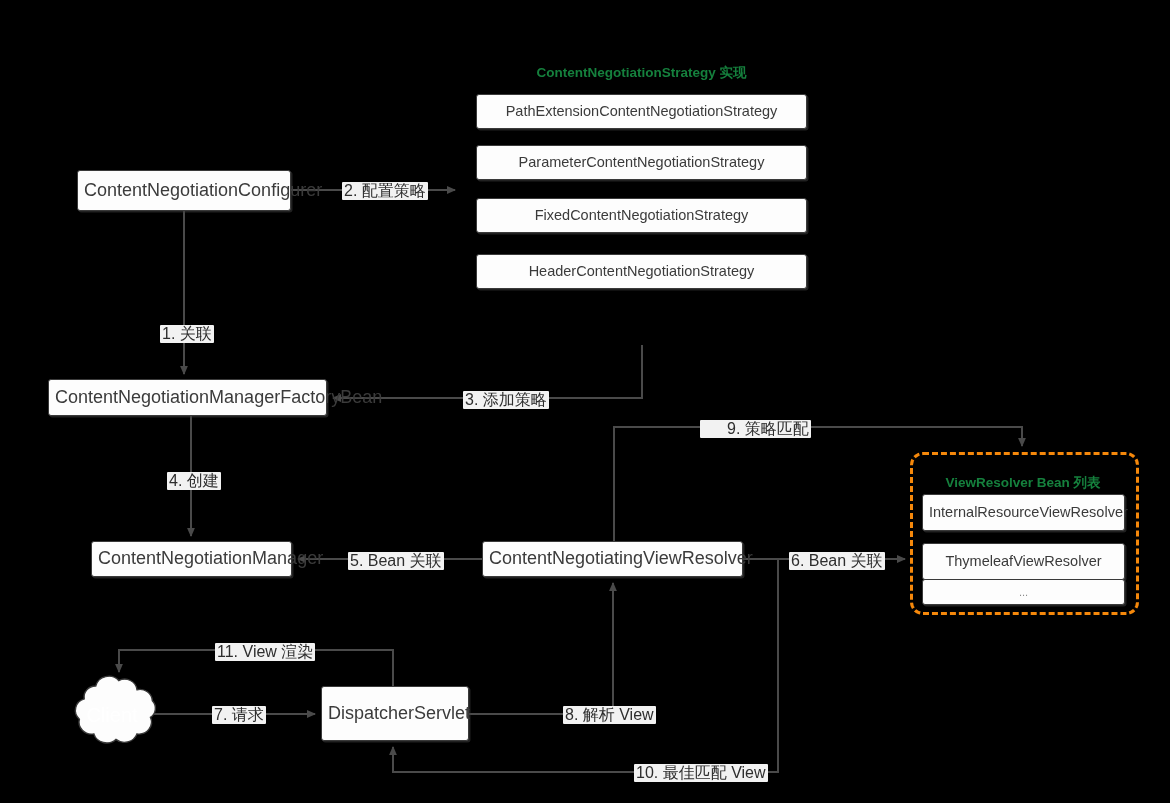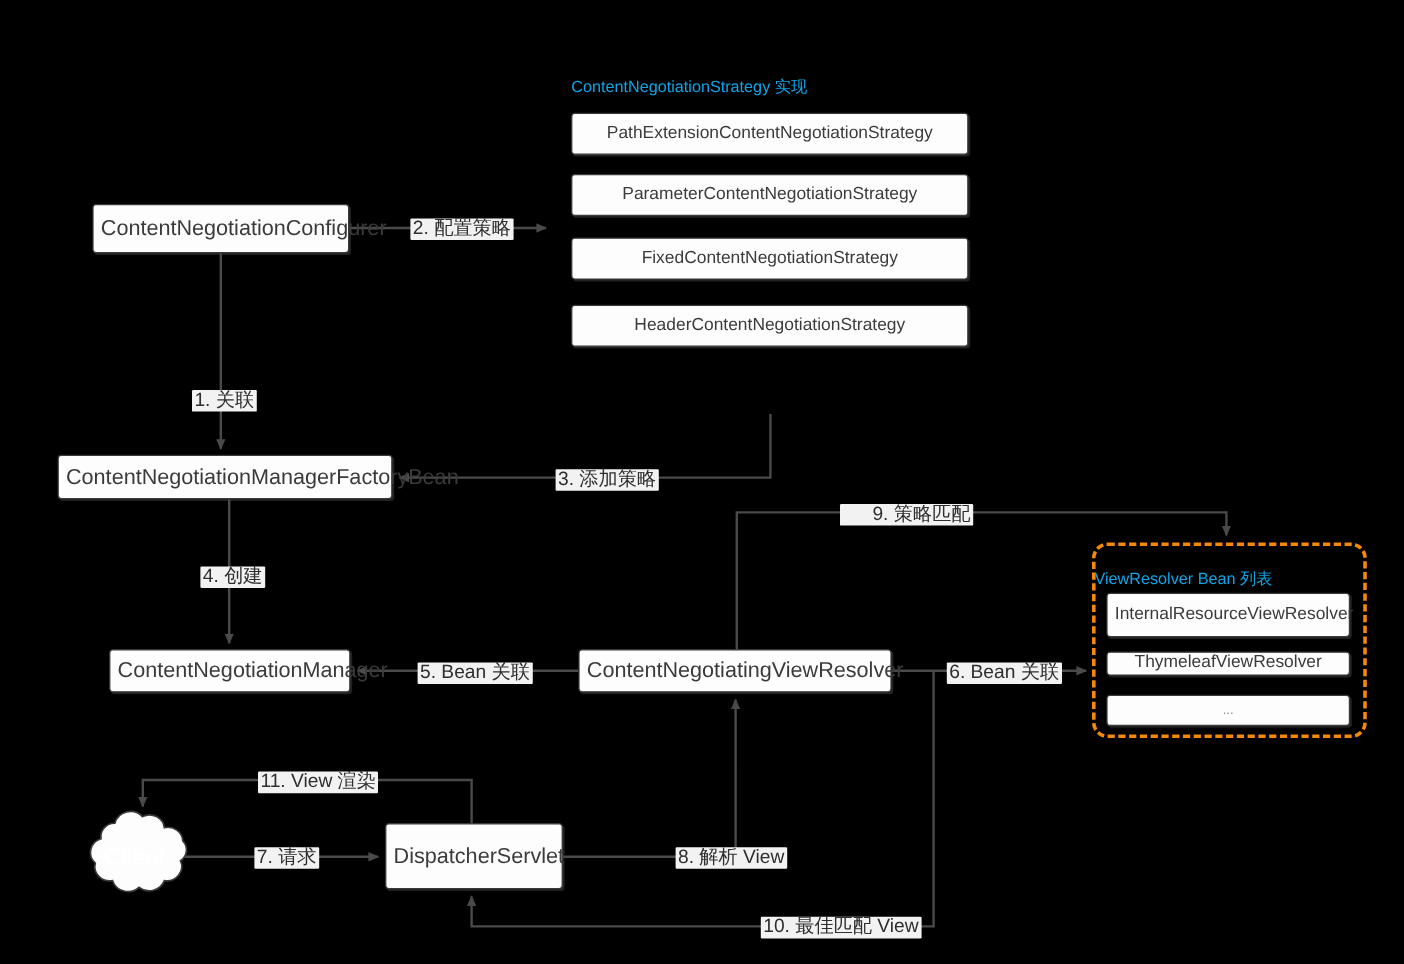"ContentNegotiationStrategy 实现" .group-title { color: #0ea5e9 -> #15803d; font-weight: none -> bold; text-align: none -> center }
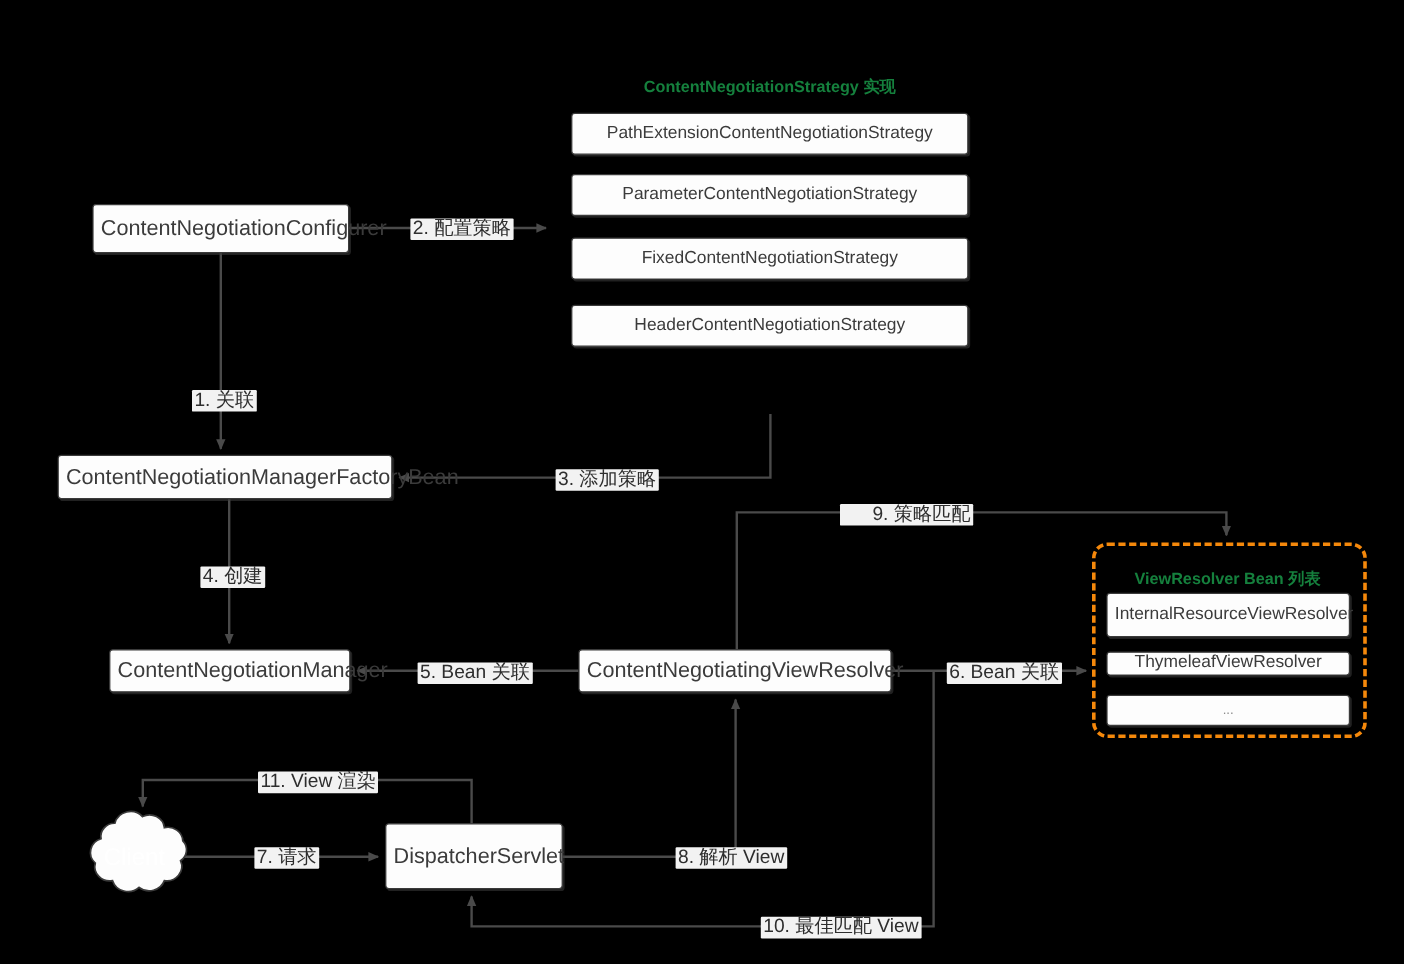"ThymeleafViewResolver" div.node { height: 20px -> 37px }
